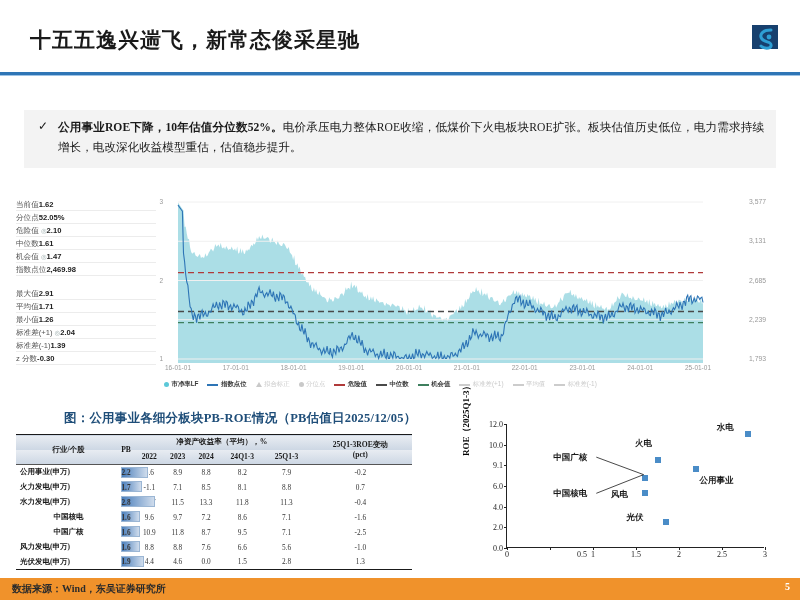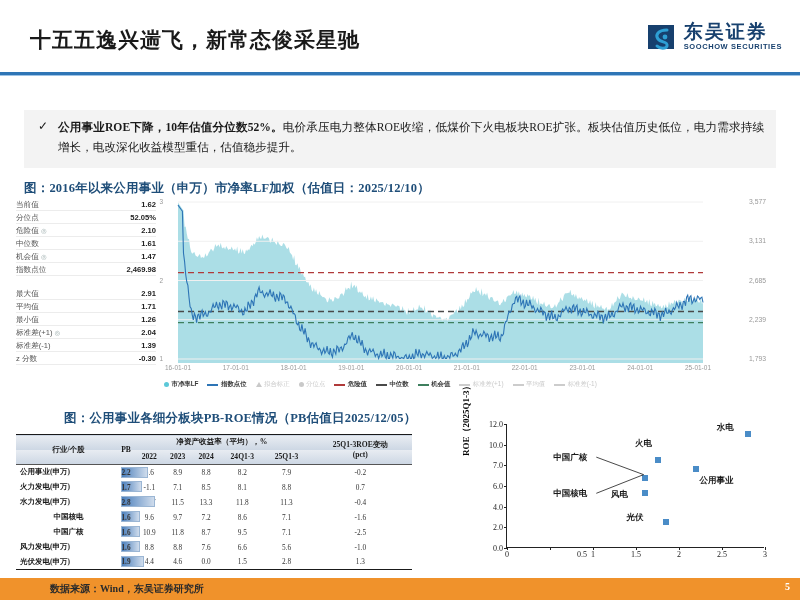"东吴证券" span { html: <span> <span>东吴证券</span> <span>SOOCHOW SECURITIES</span> </span> -> none }
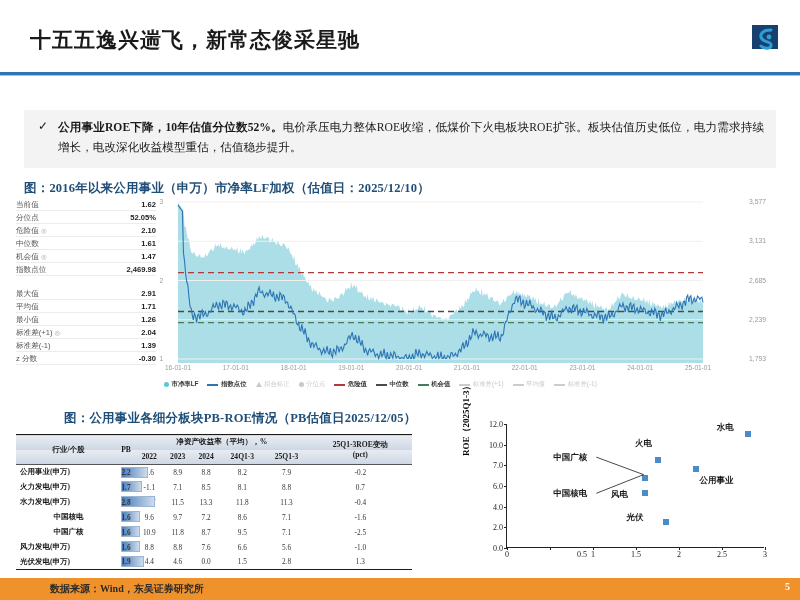"图：2016年以来公用事业（申万）市净率LF加权（估值日：2025/12/10）" div.figcap { html: <div>图：2016年以来公用事业（申万）市净率LF加权（估值日：2025/12/10）</div> -> none }
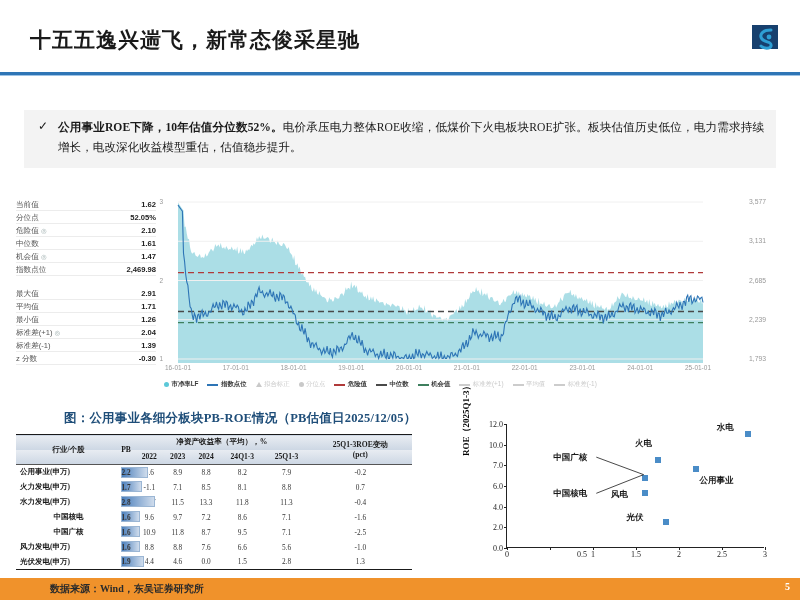"当前值" .stats .srow { gap: 40px -> none; justify-content: space-between -> flex-start }
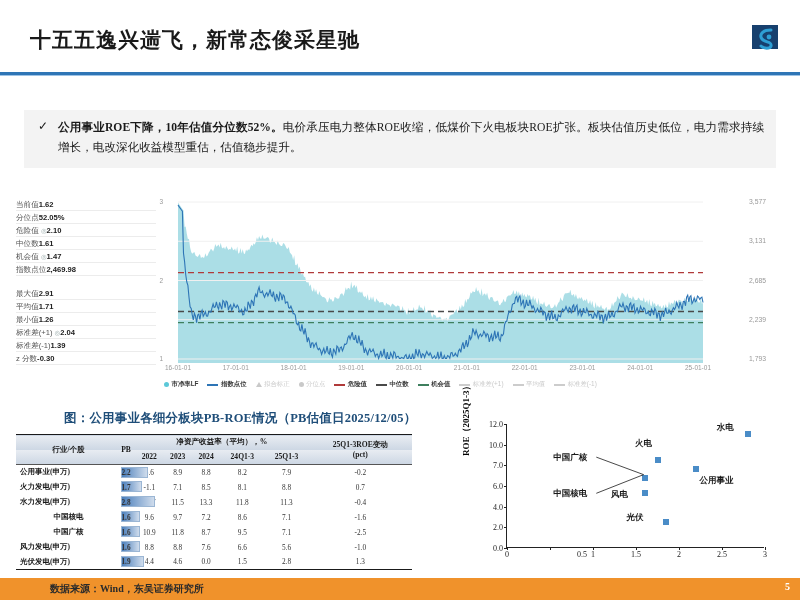"7.0" span.sc-ytick { text: 7.0 -> 9.1 }
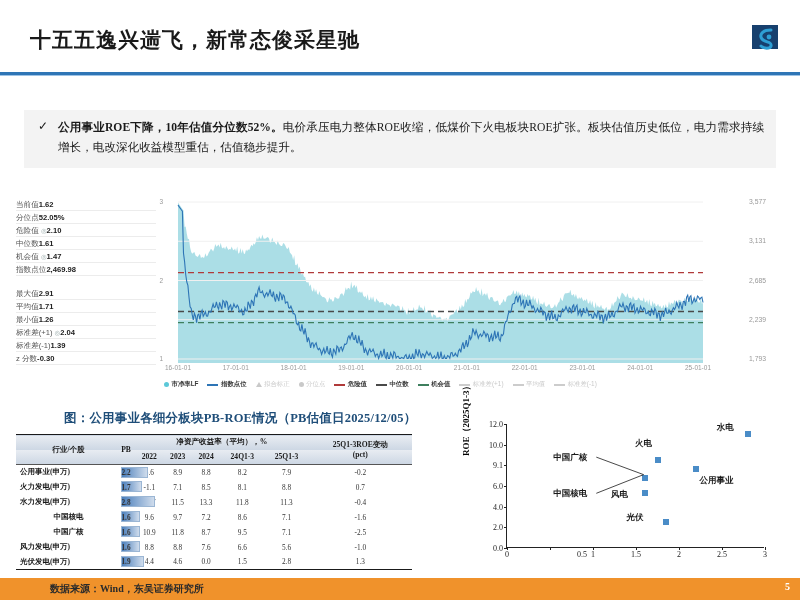"数据来源：Wind，东吴证券研究所" .footer-txt { margin-left: 38px -> none }
